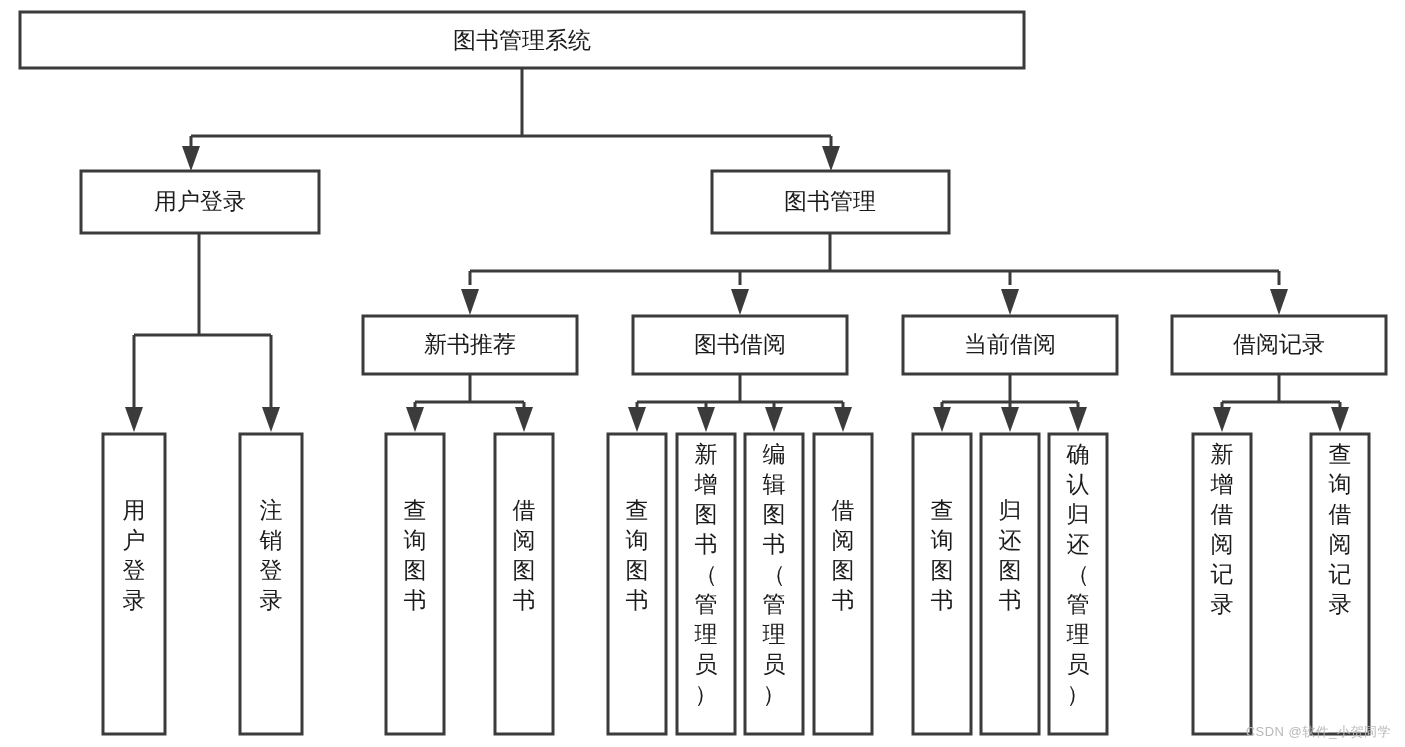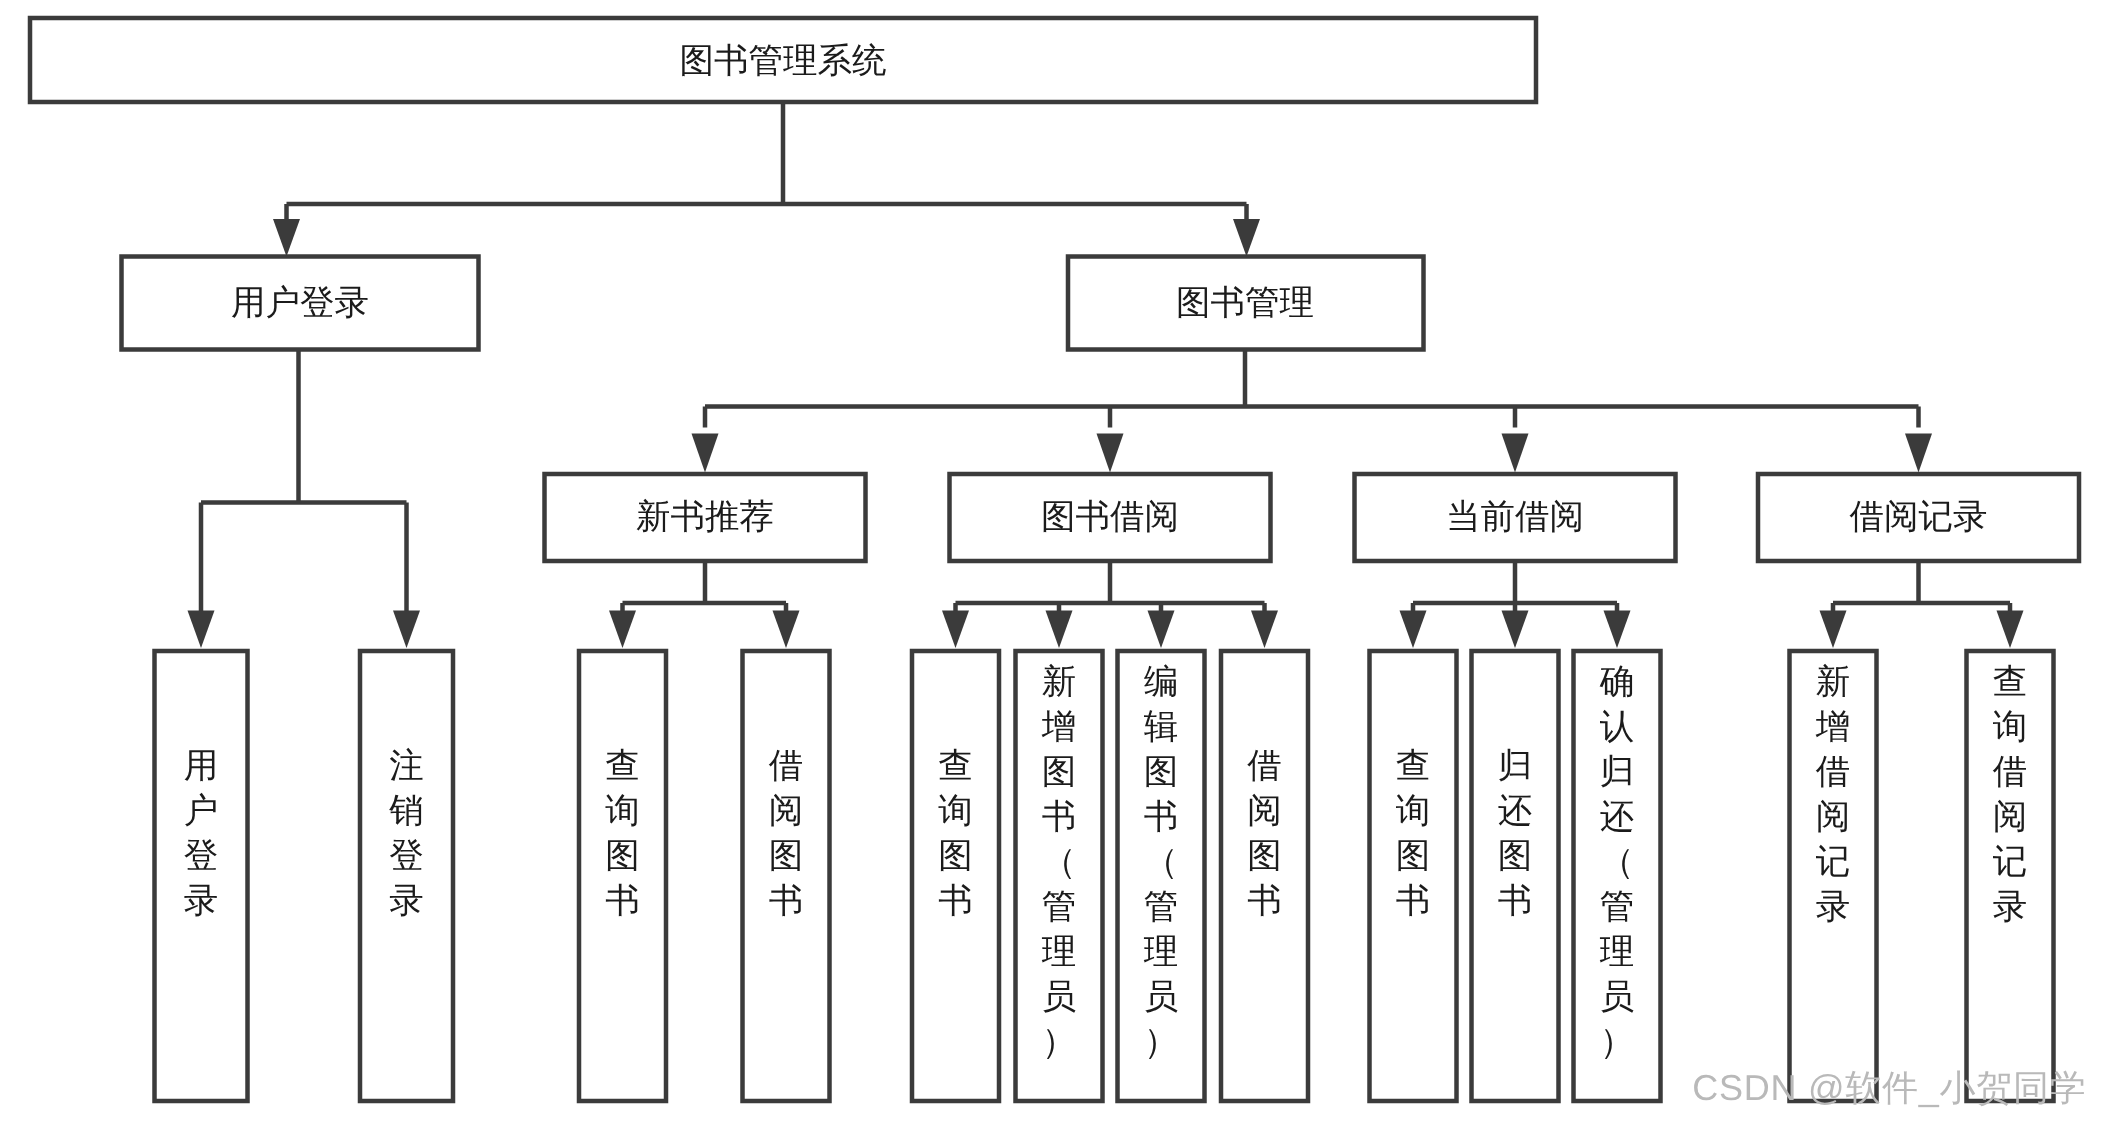"CSDN @软件_小贺同学" .watermark { font-size: 24px -> 13px }
